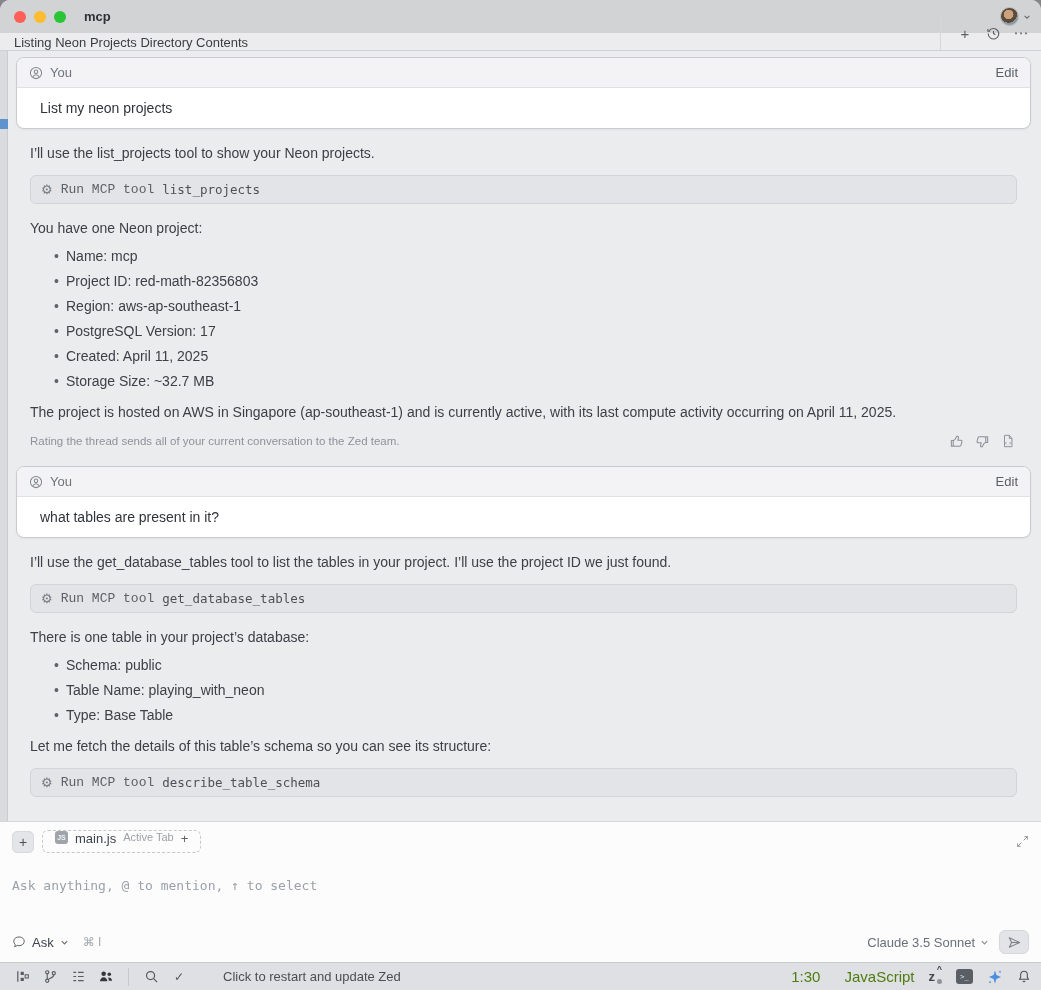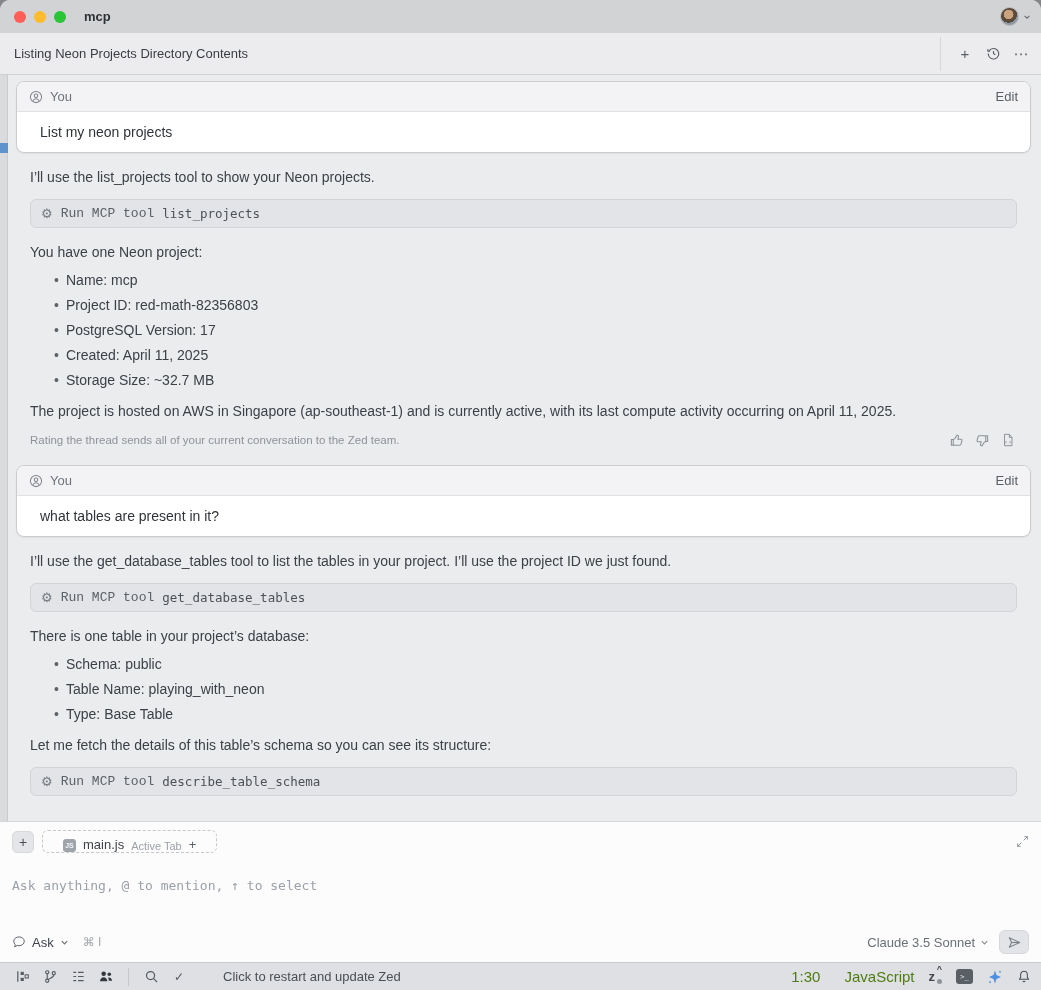"Listing Neon Projects Directory Contents" .thread-header { align-items: center -> flex-end; height: 42px -> 18px }
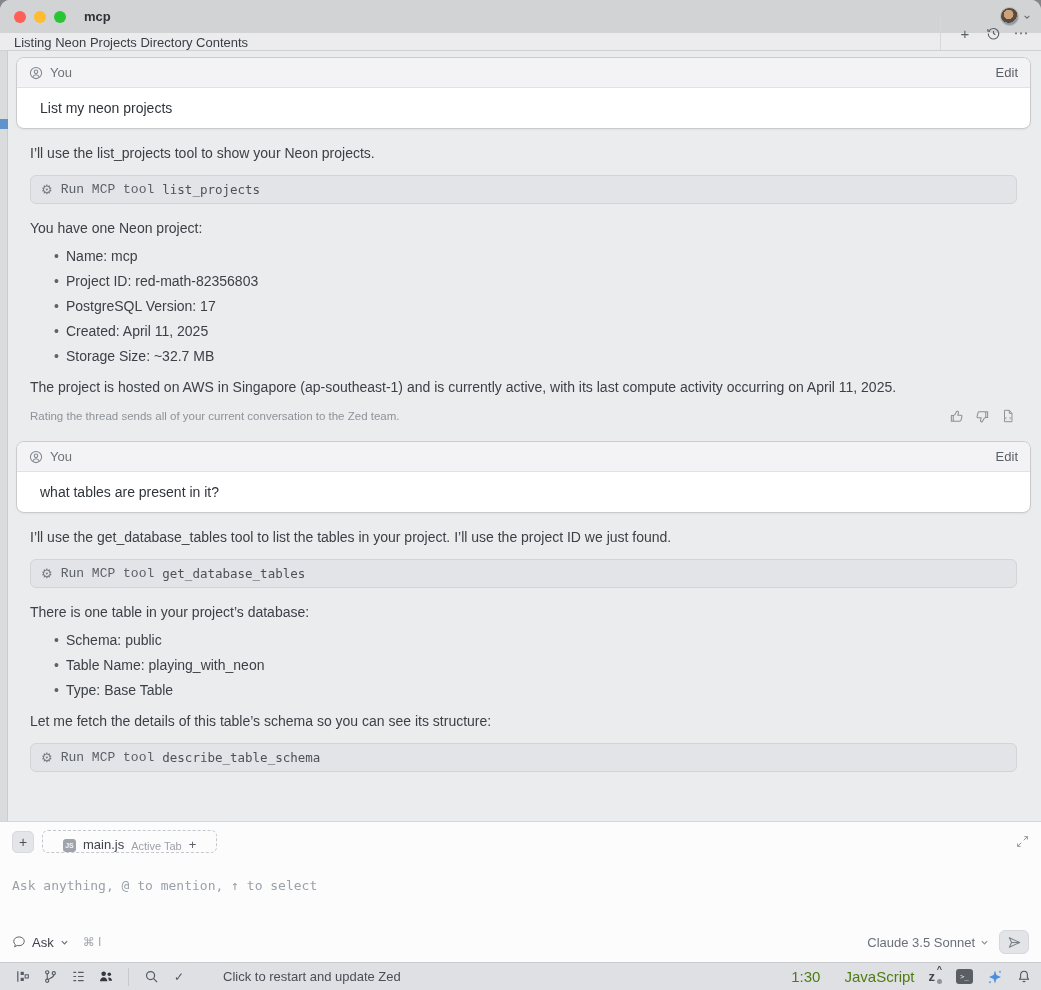"Region: aws-ap-southeast-1" li { html: none -> <li>Region: aws-ap-southeast-1</li> }
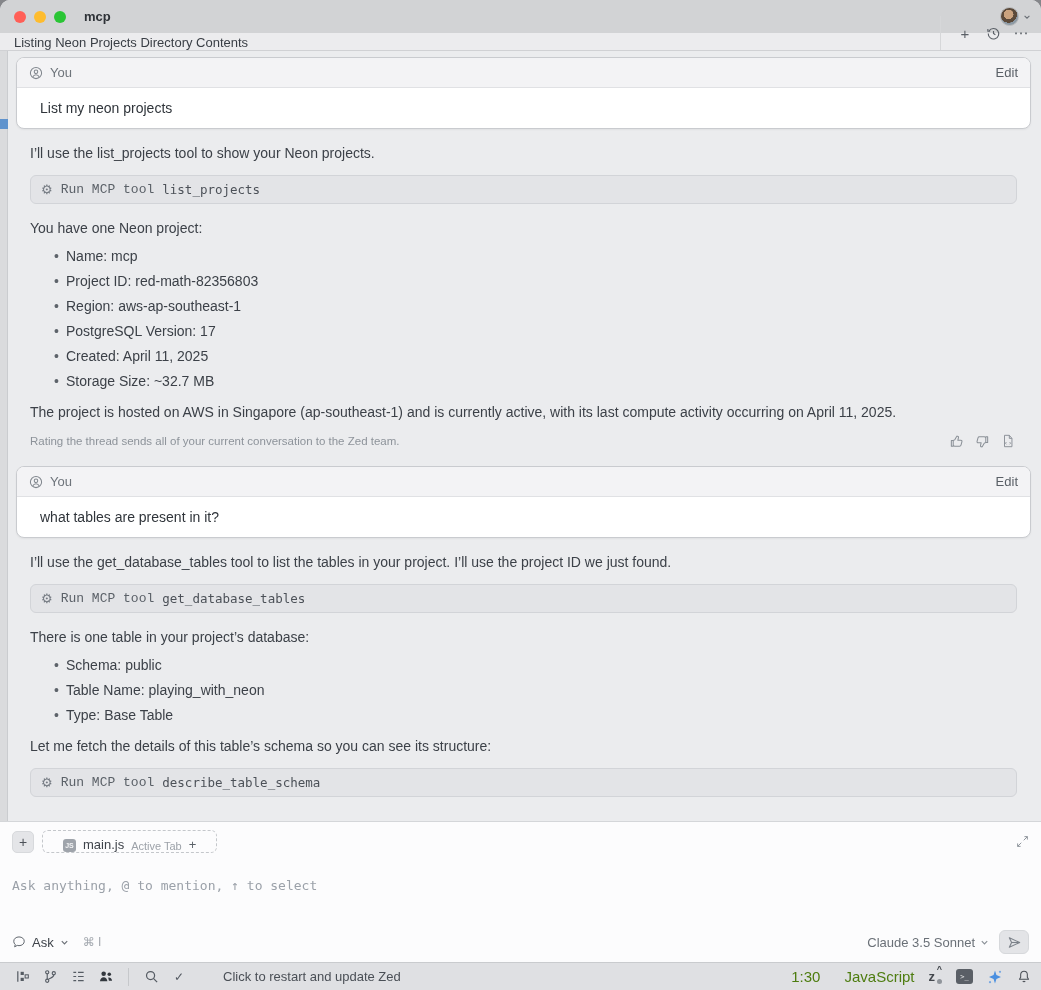"main.js" .context-chip { align-items: flex-end -> flex-start; padding: 0 20px -> 0 12px }
